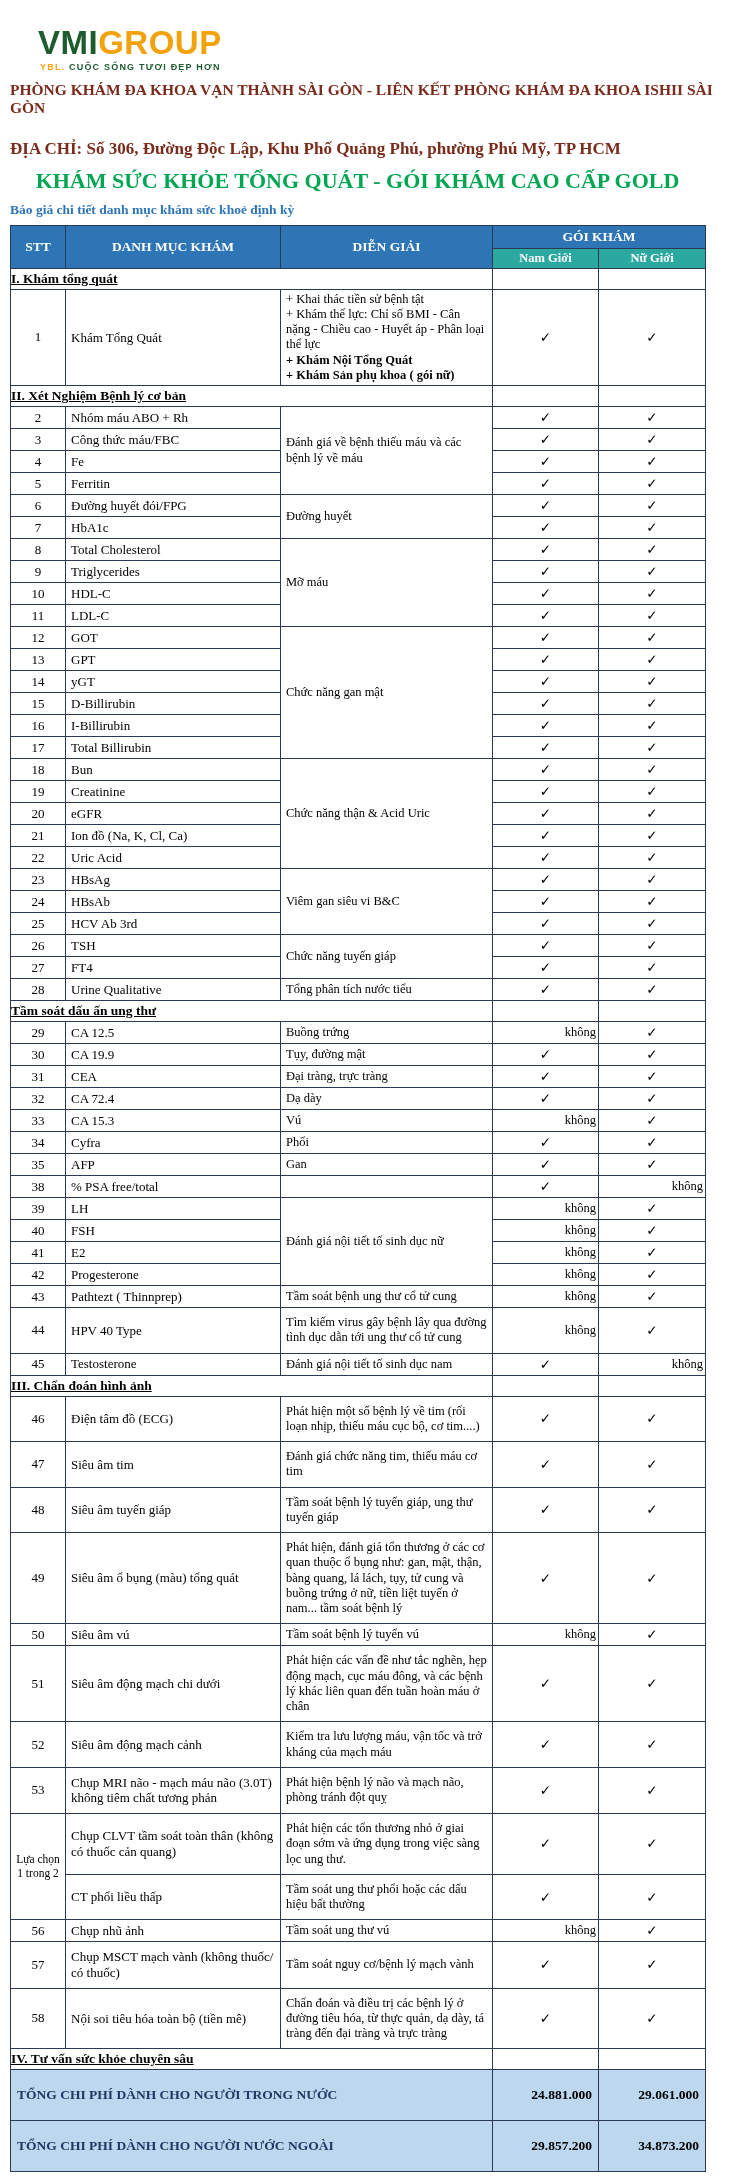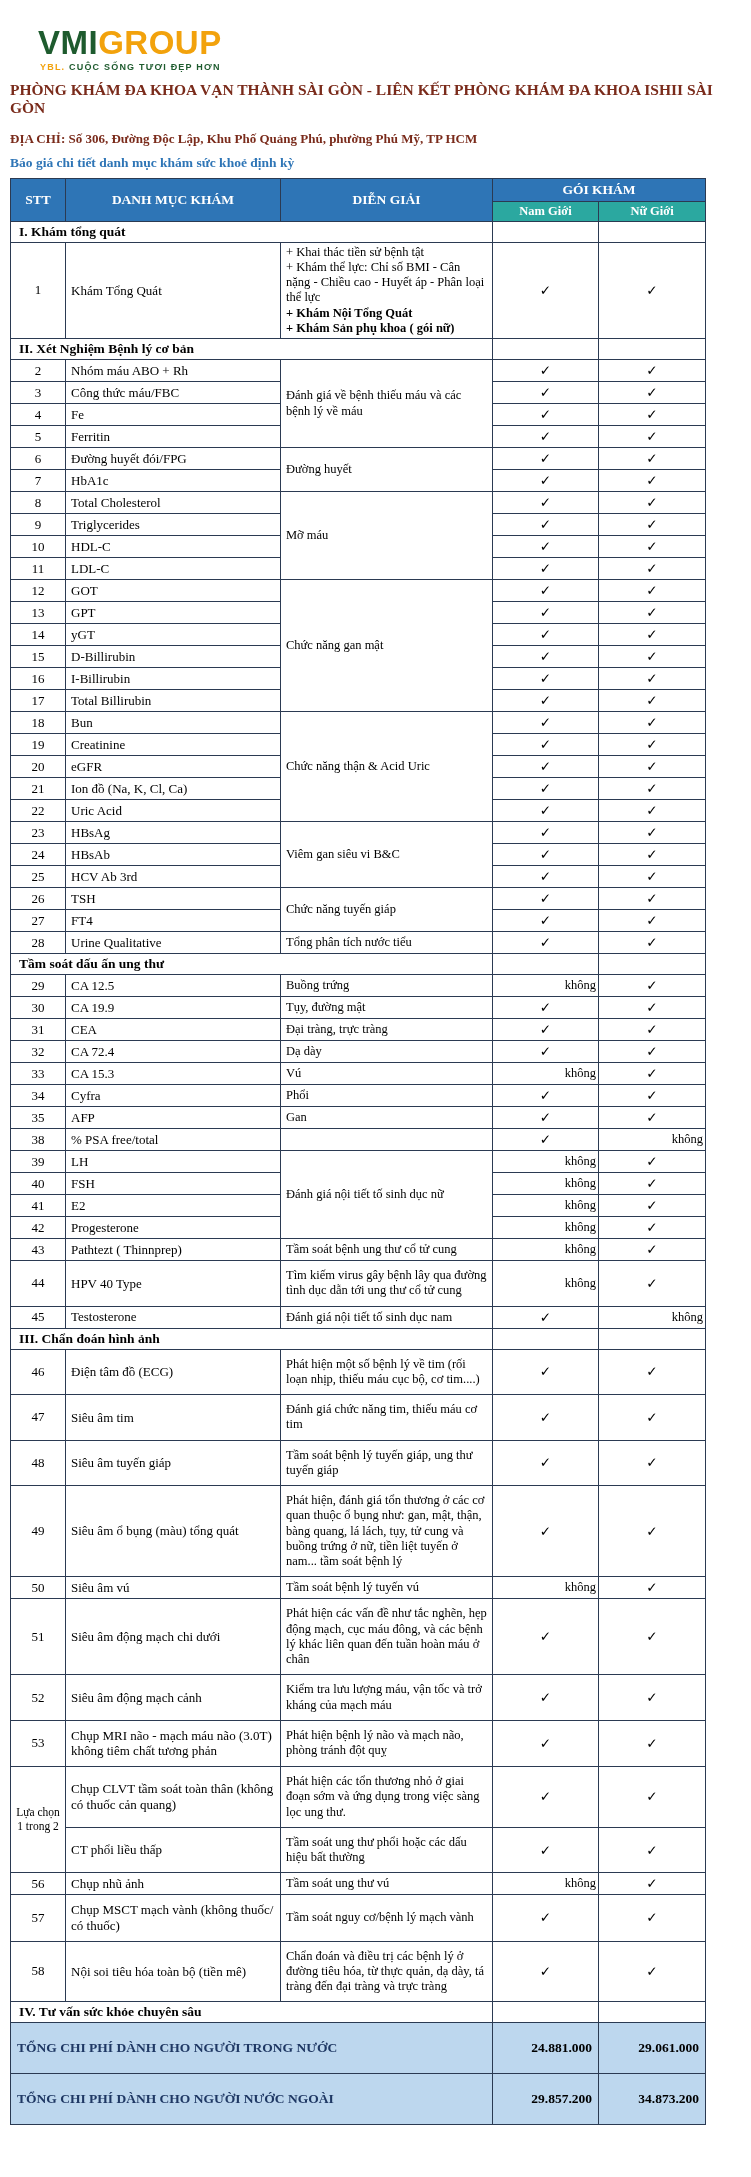"ĐỊA CHỈ: Số 306, Đường" .clinic-line2 { font-size: 13px -> 17px; margin-top: 14px -> 22px }
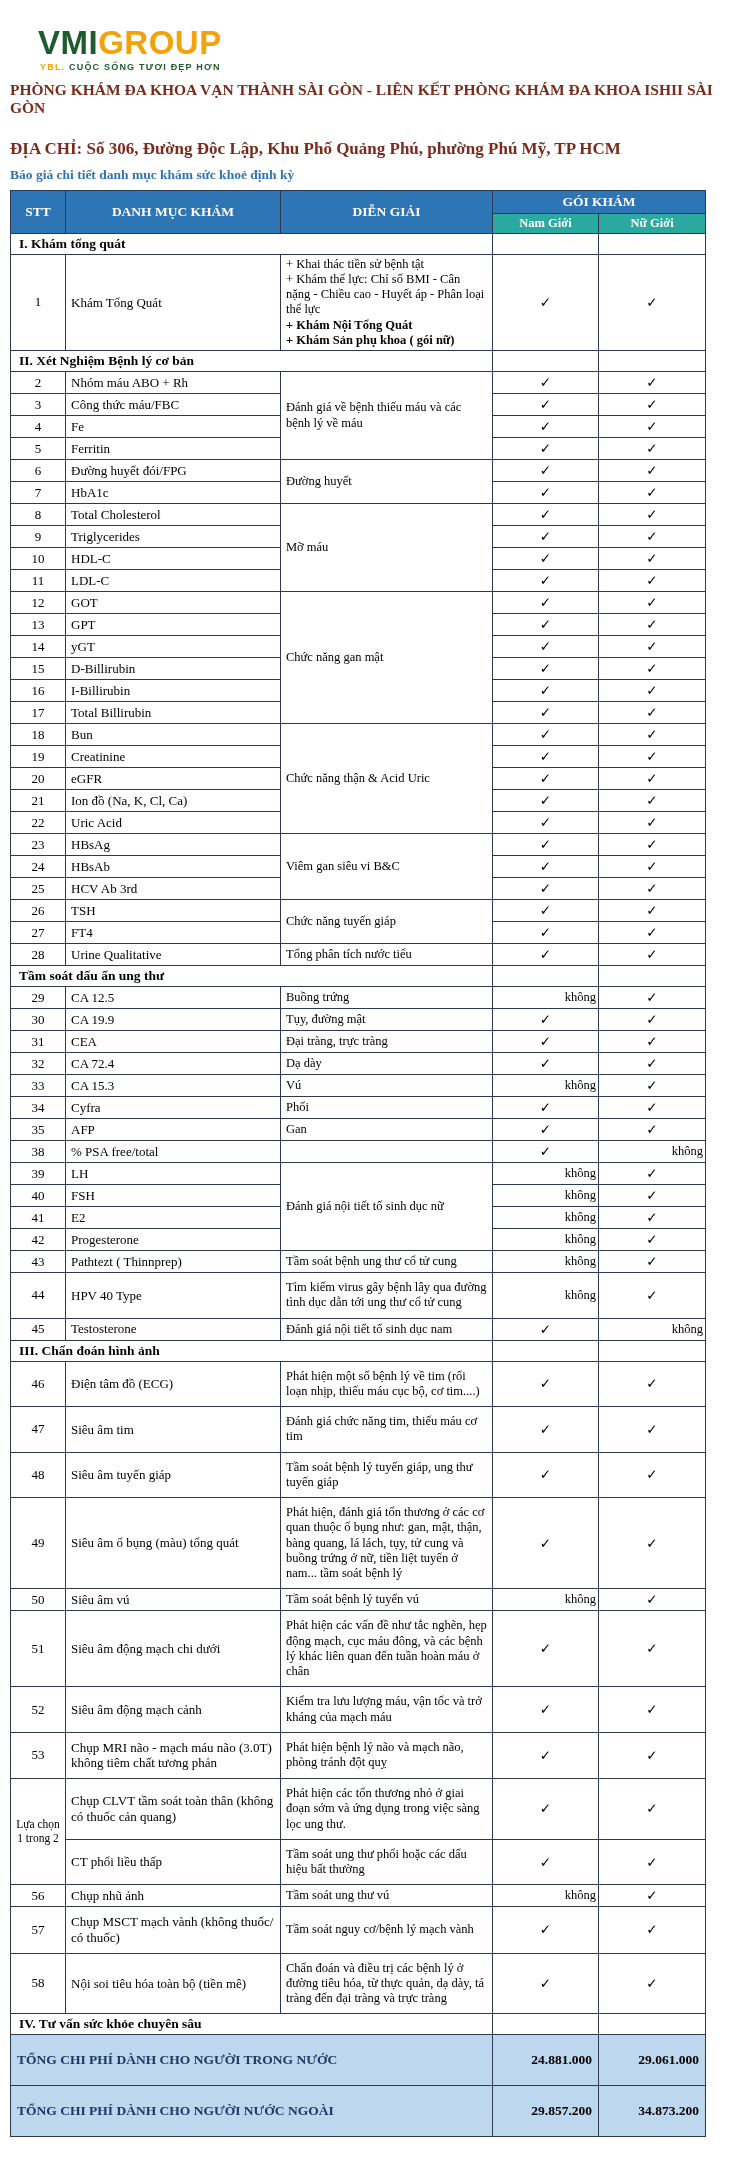"KHÁM SỨC KHỎE TỔNG QUÁT" h1.doc-title { html: none -> <h1>KHÁM SỨC KHỎE TỔNG QUÁT - GÓI KHÁM CAO CẤP GOLD</h1> }
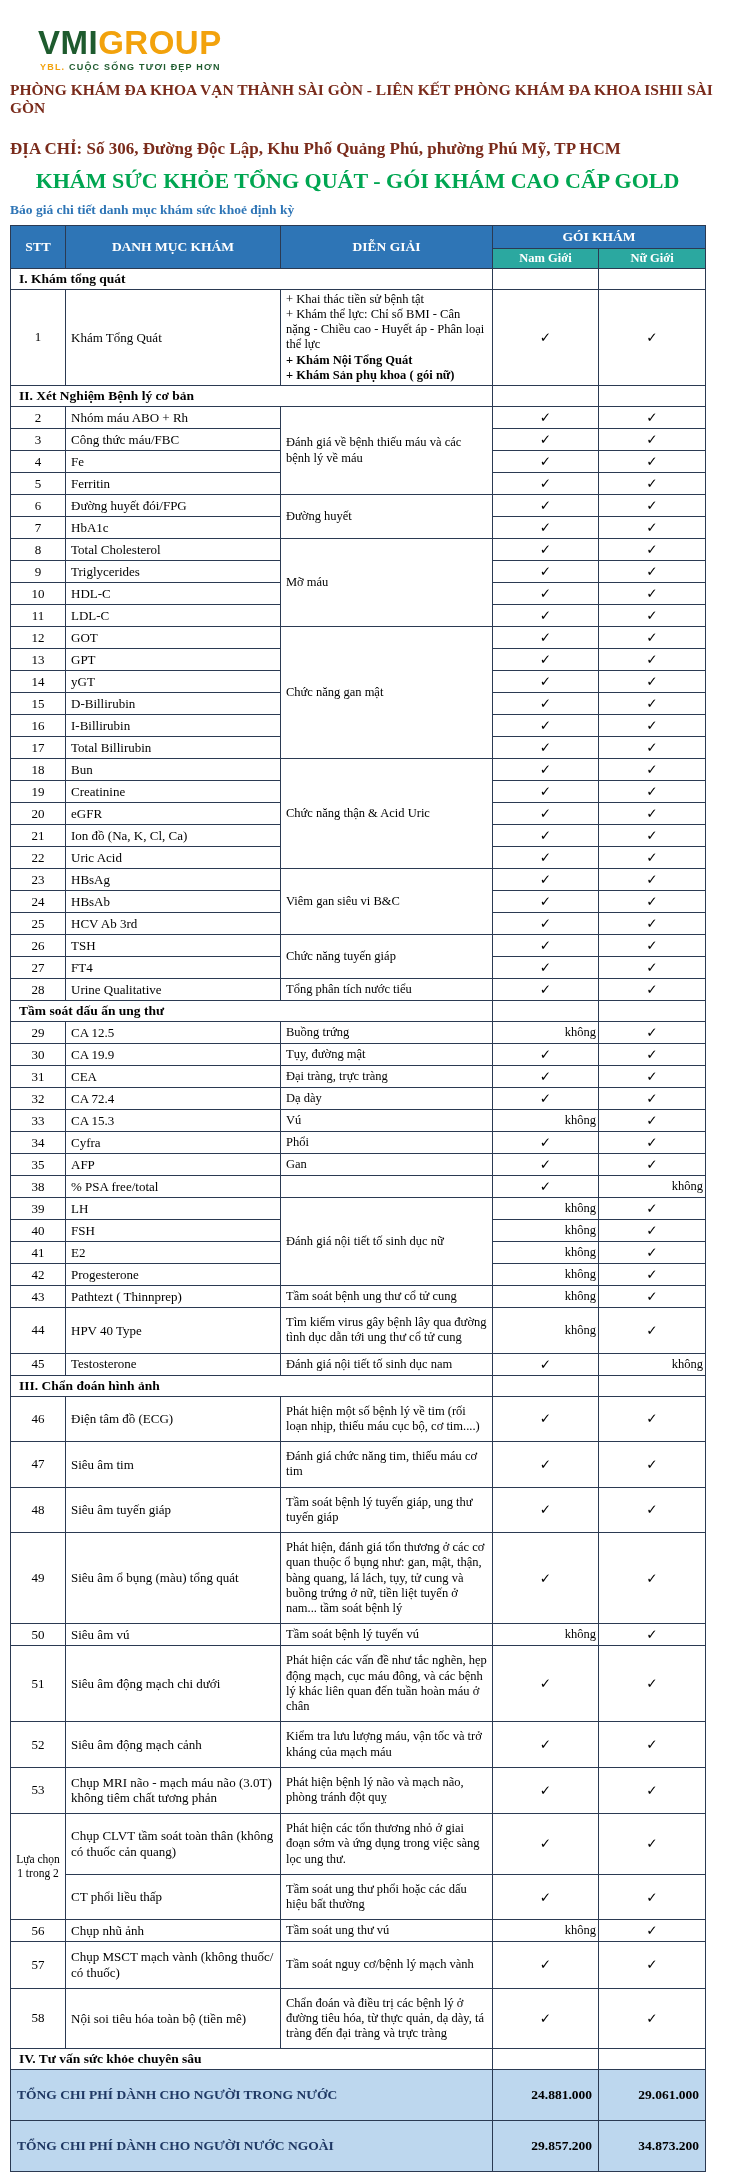"I. Khám tổng quát" .sec-label { padding: 2px 8px -> 2px 0; text-decoration: none -> underline }
